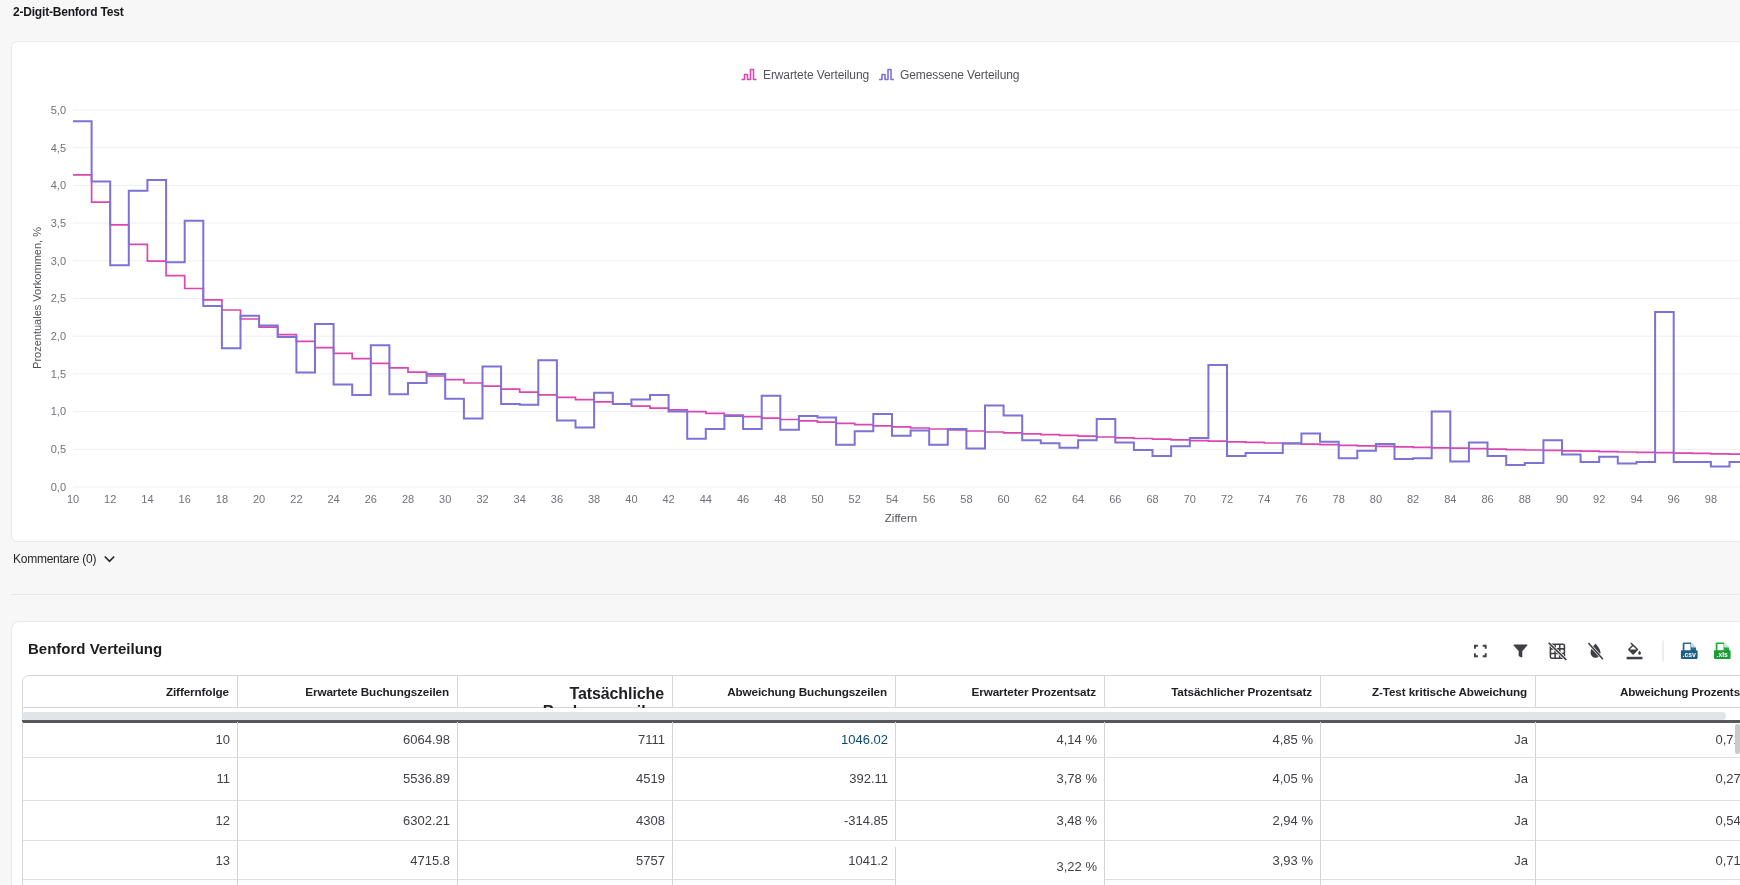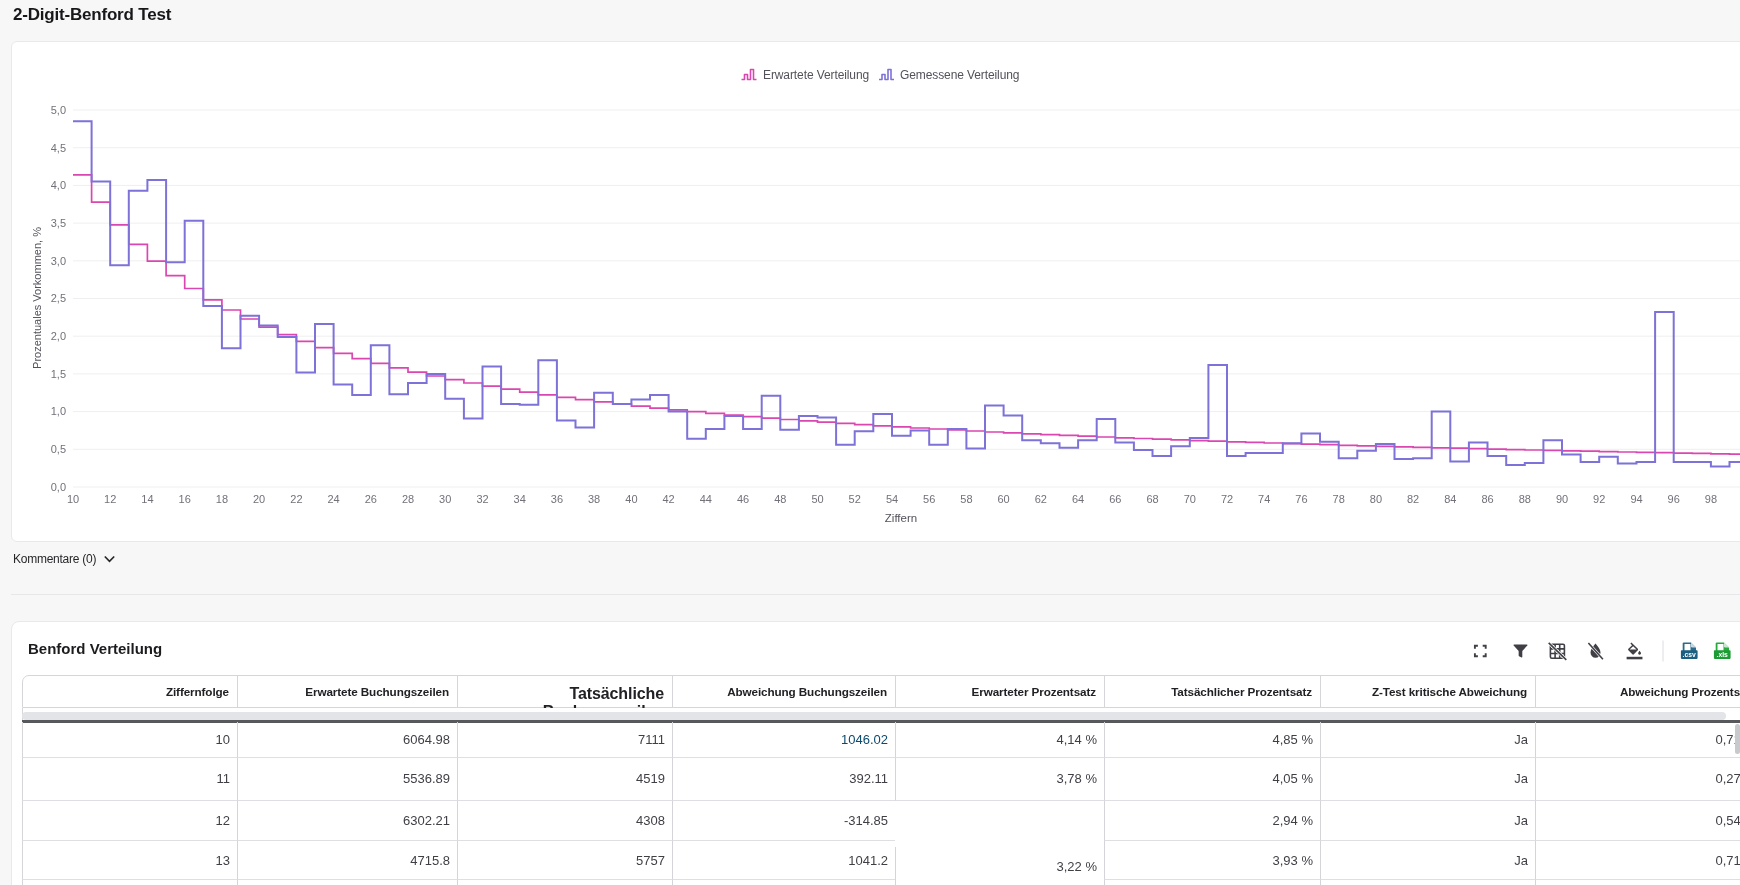"2-Digit-Benford Test" .pagetitle { font-size: 17px -> 12px }
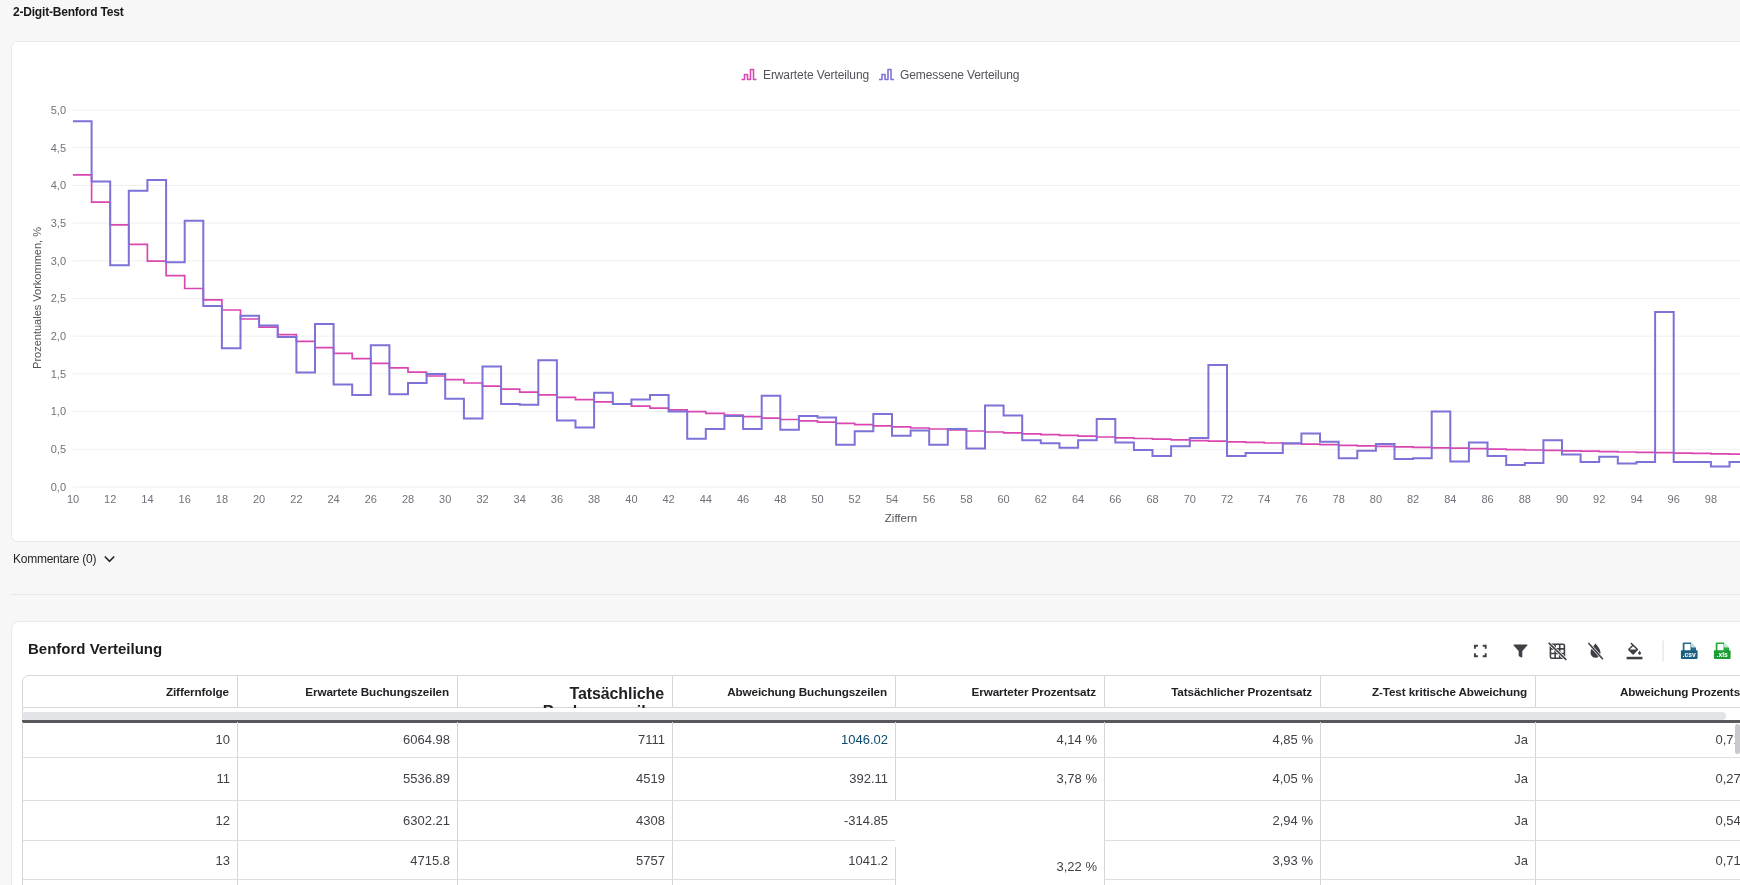"3,48 %" div { html: none -> <div>3,48&nbsp;%</div> }
